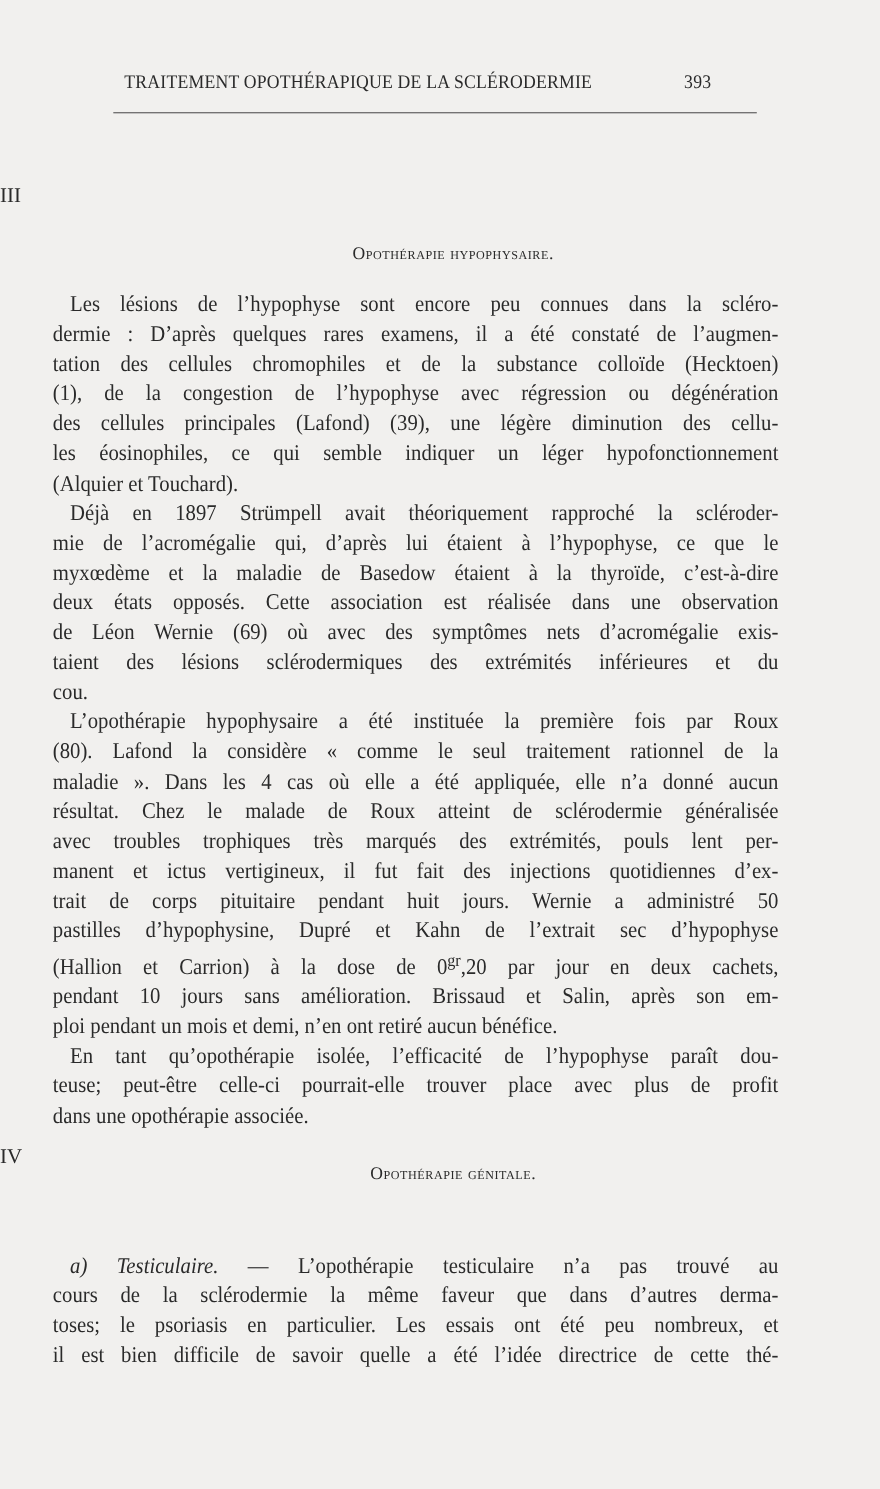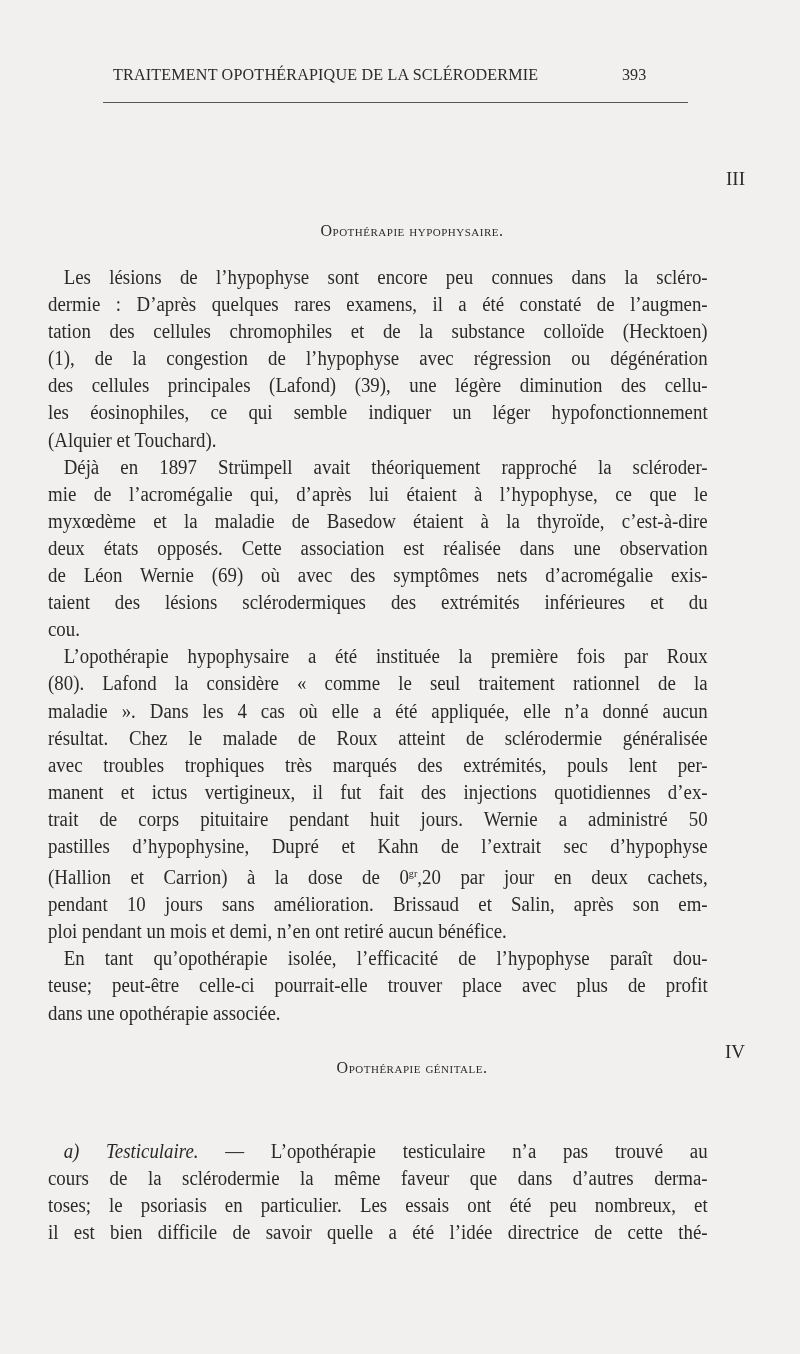"III" .sec-num { left: 9px -> 0; text-align: right -> left }
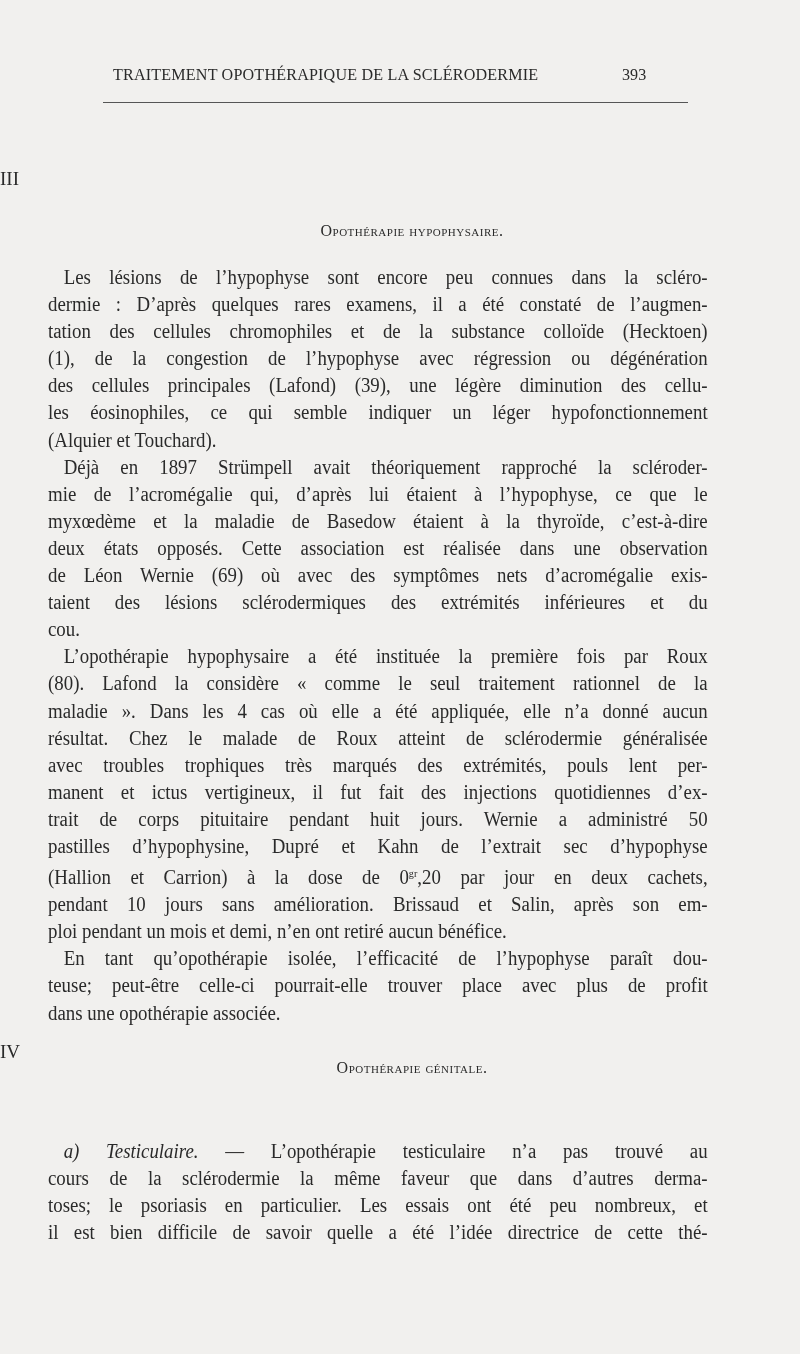"gr" .sup { font-size: 11px -> 16px }
